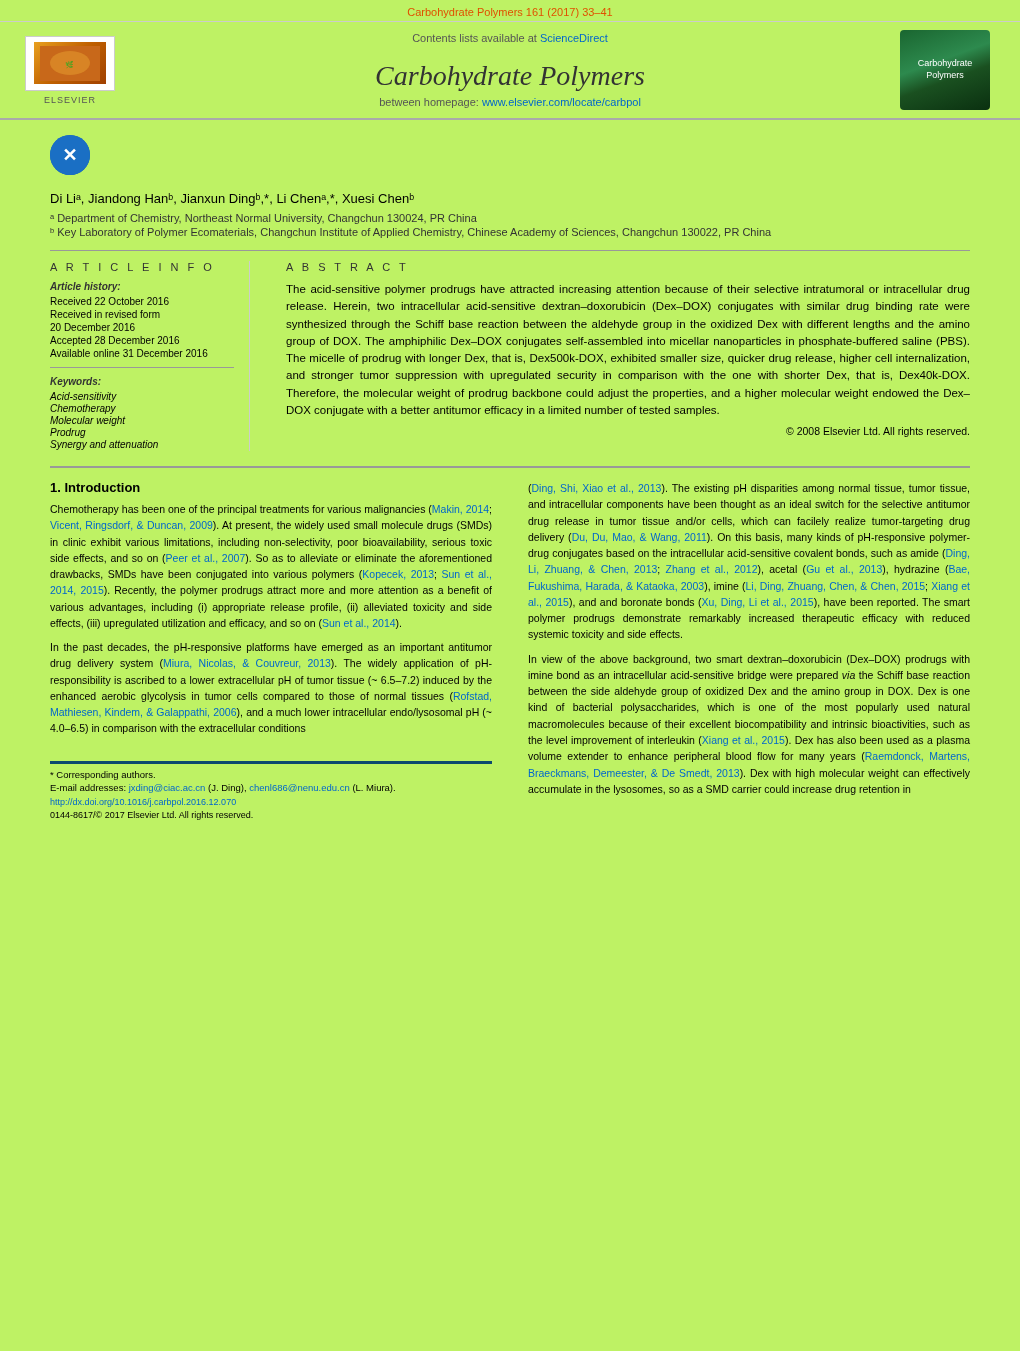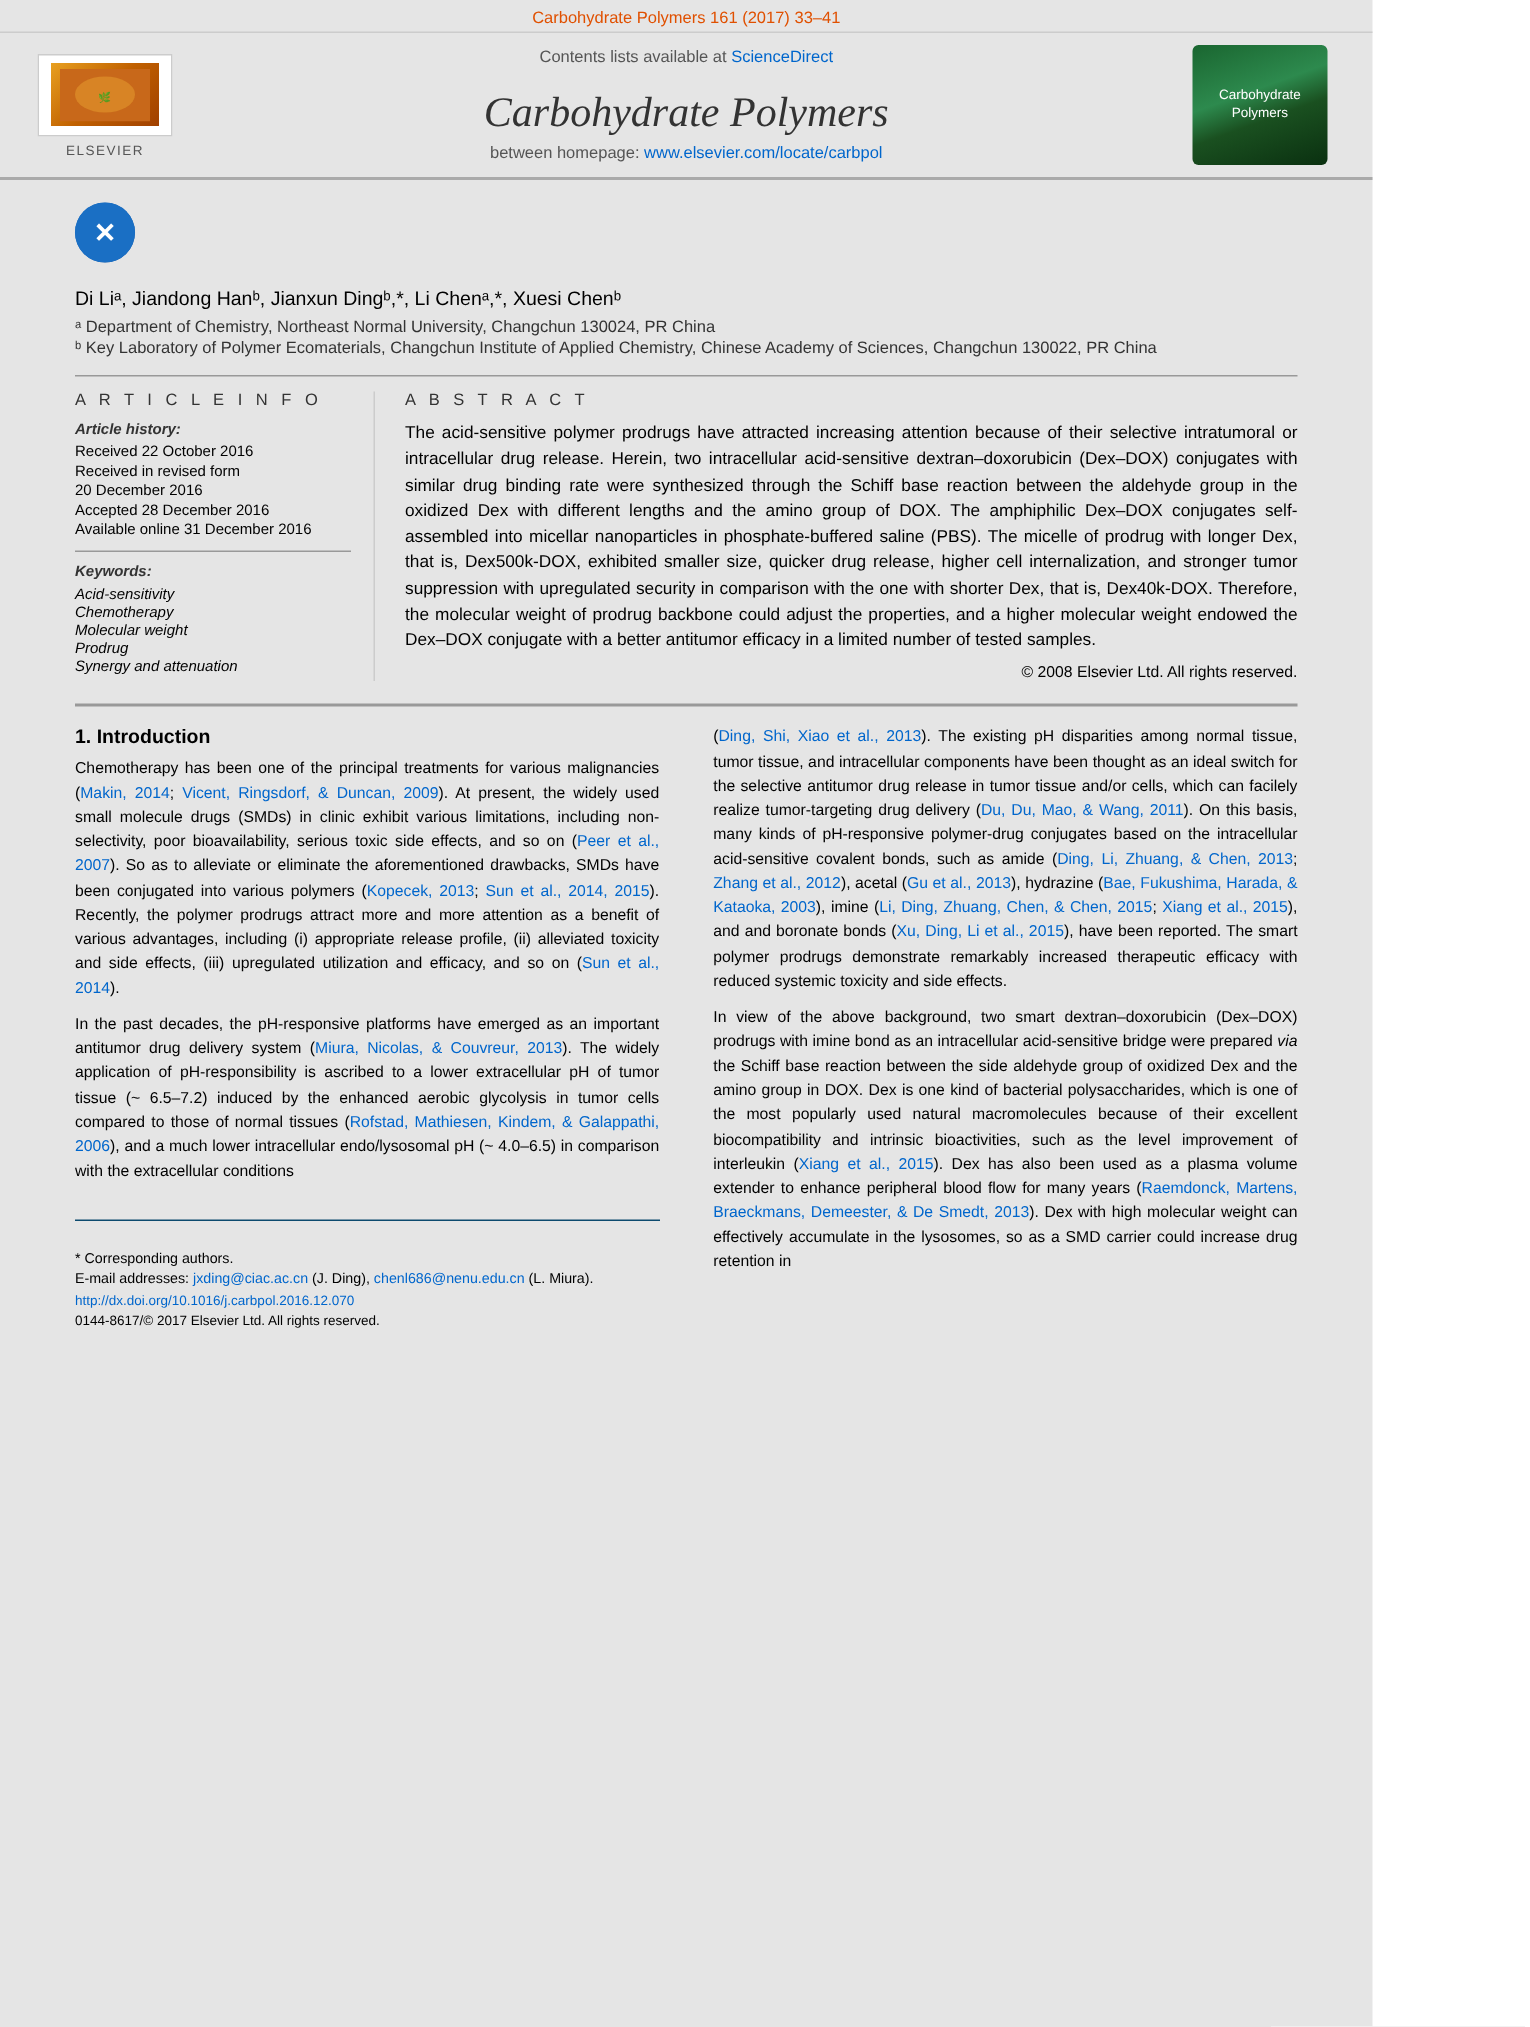"Carbohydrate Polymers 161 (2017) 33–41" .page { background: #e5e5e5 -> #bef264; width: 915px -> 1020px }
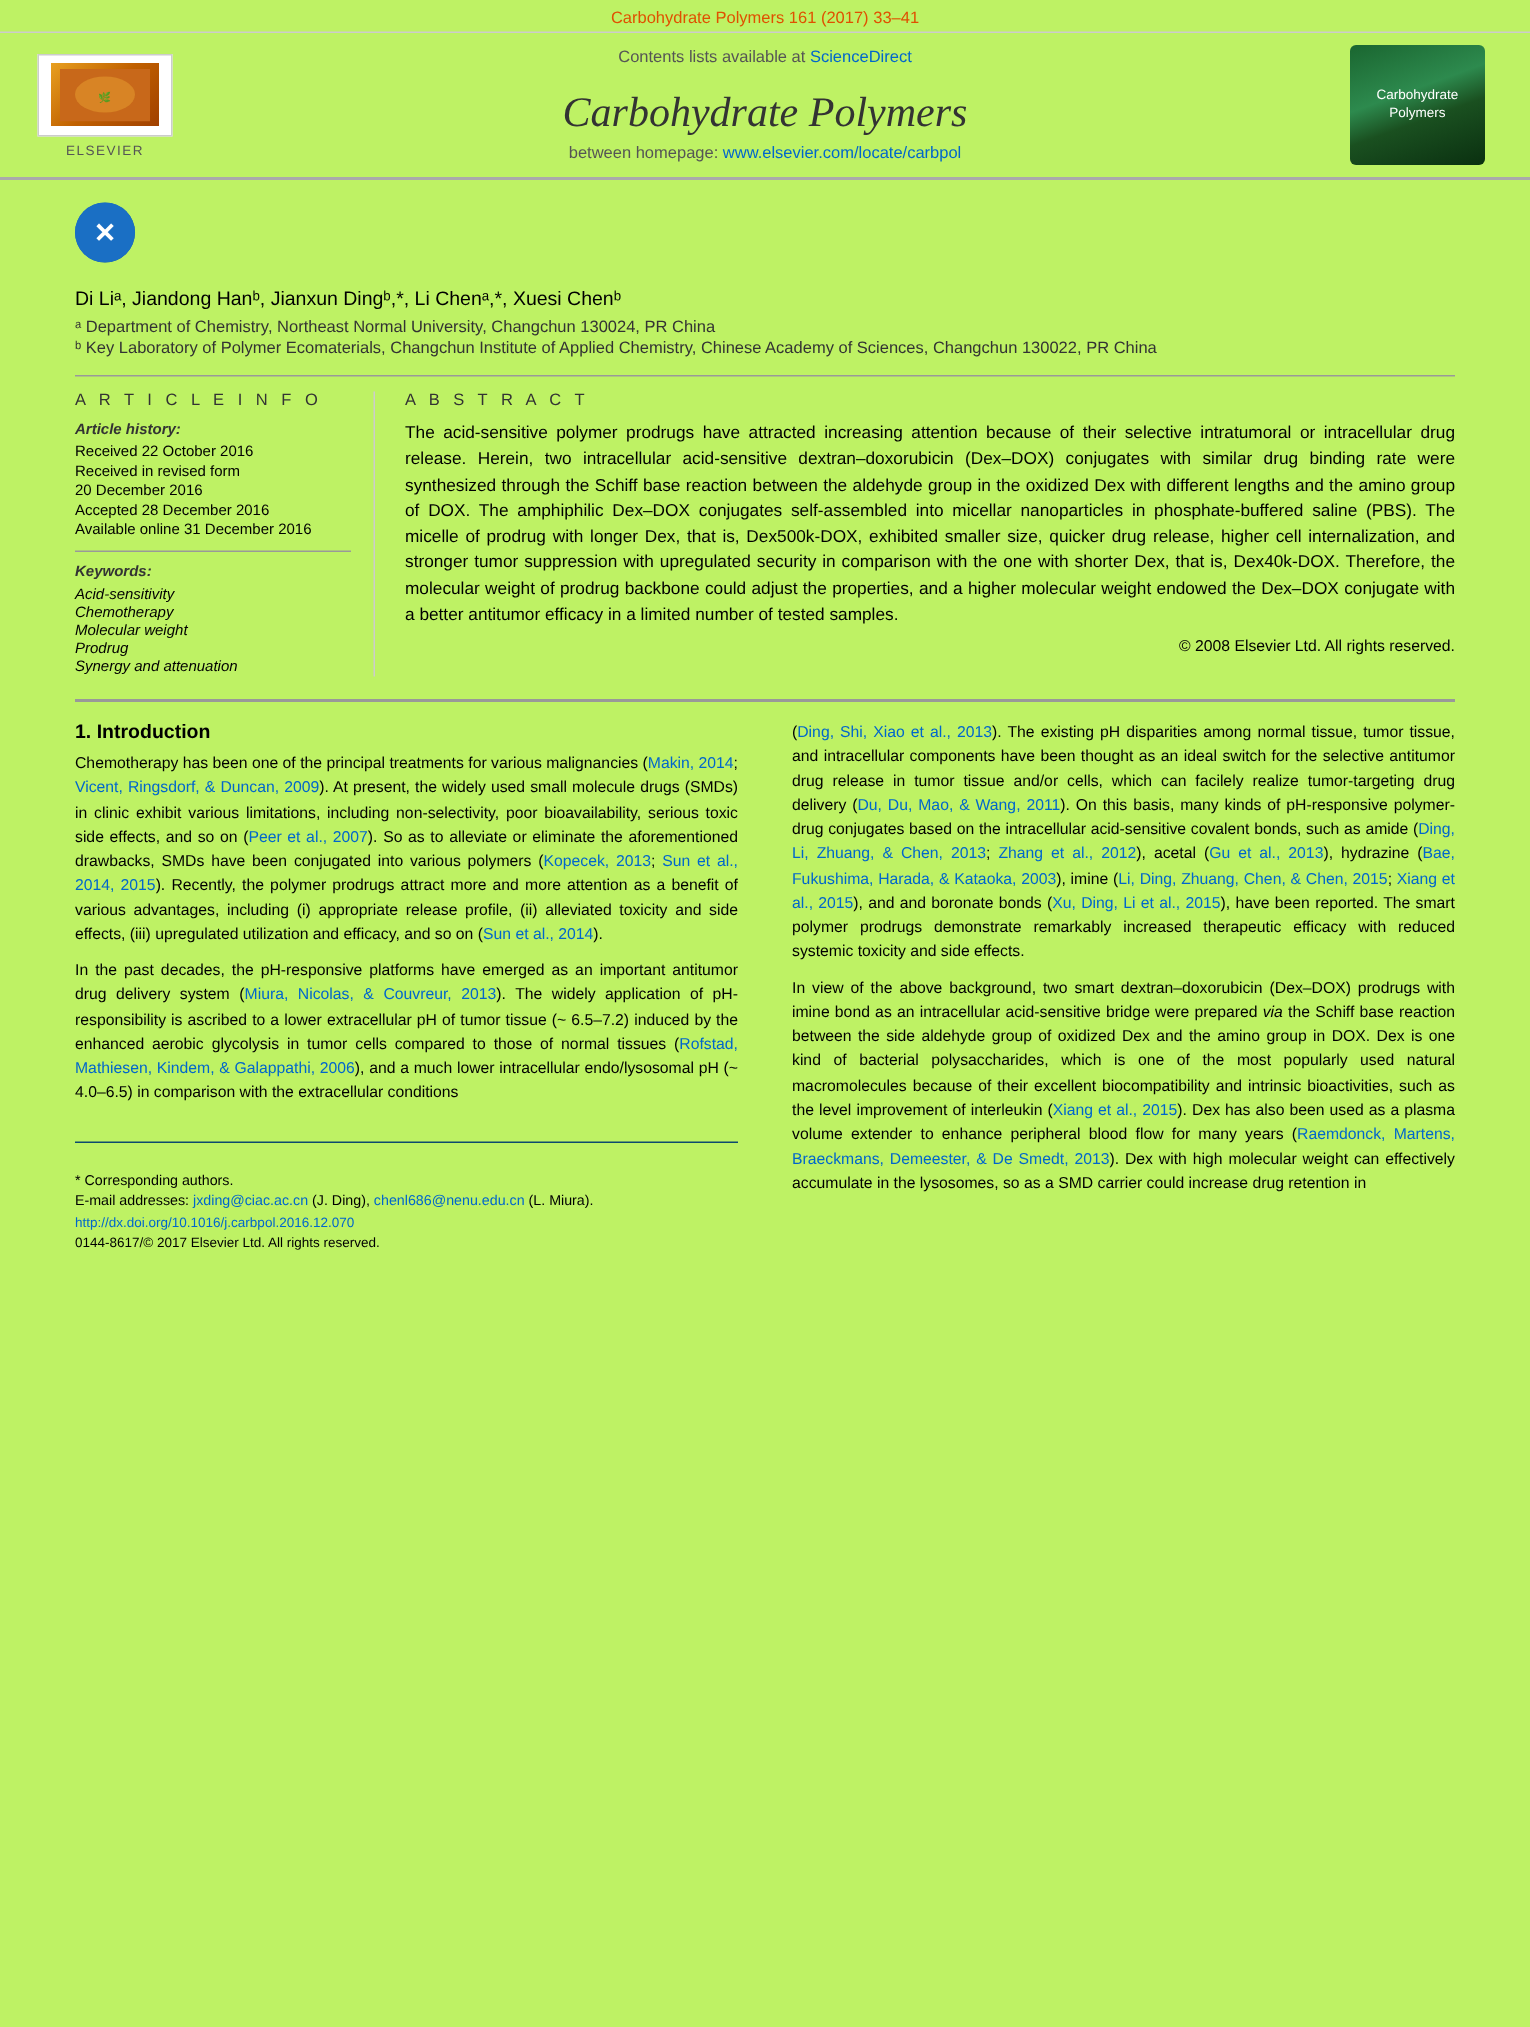"A R T I C" .two-col { gap: 20px -> 36px }
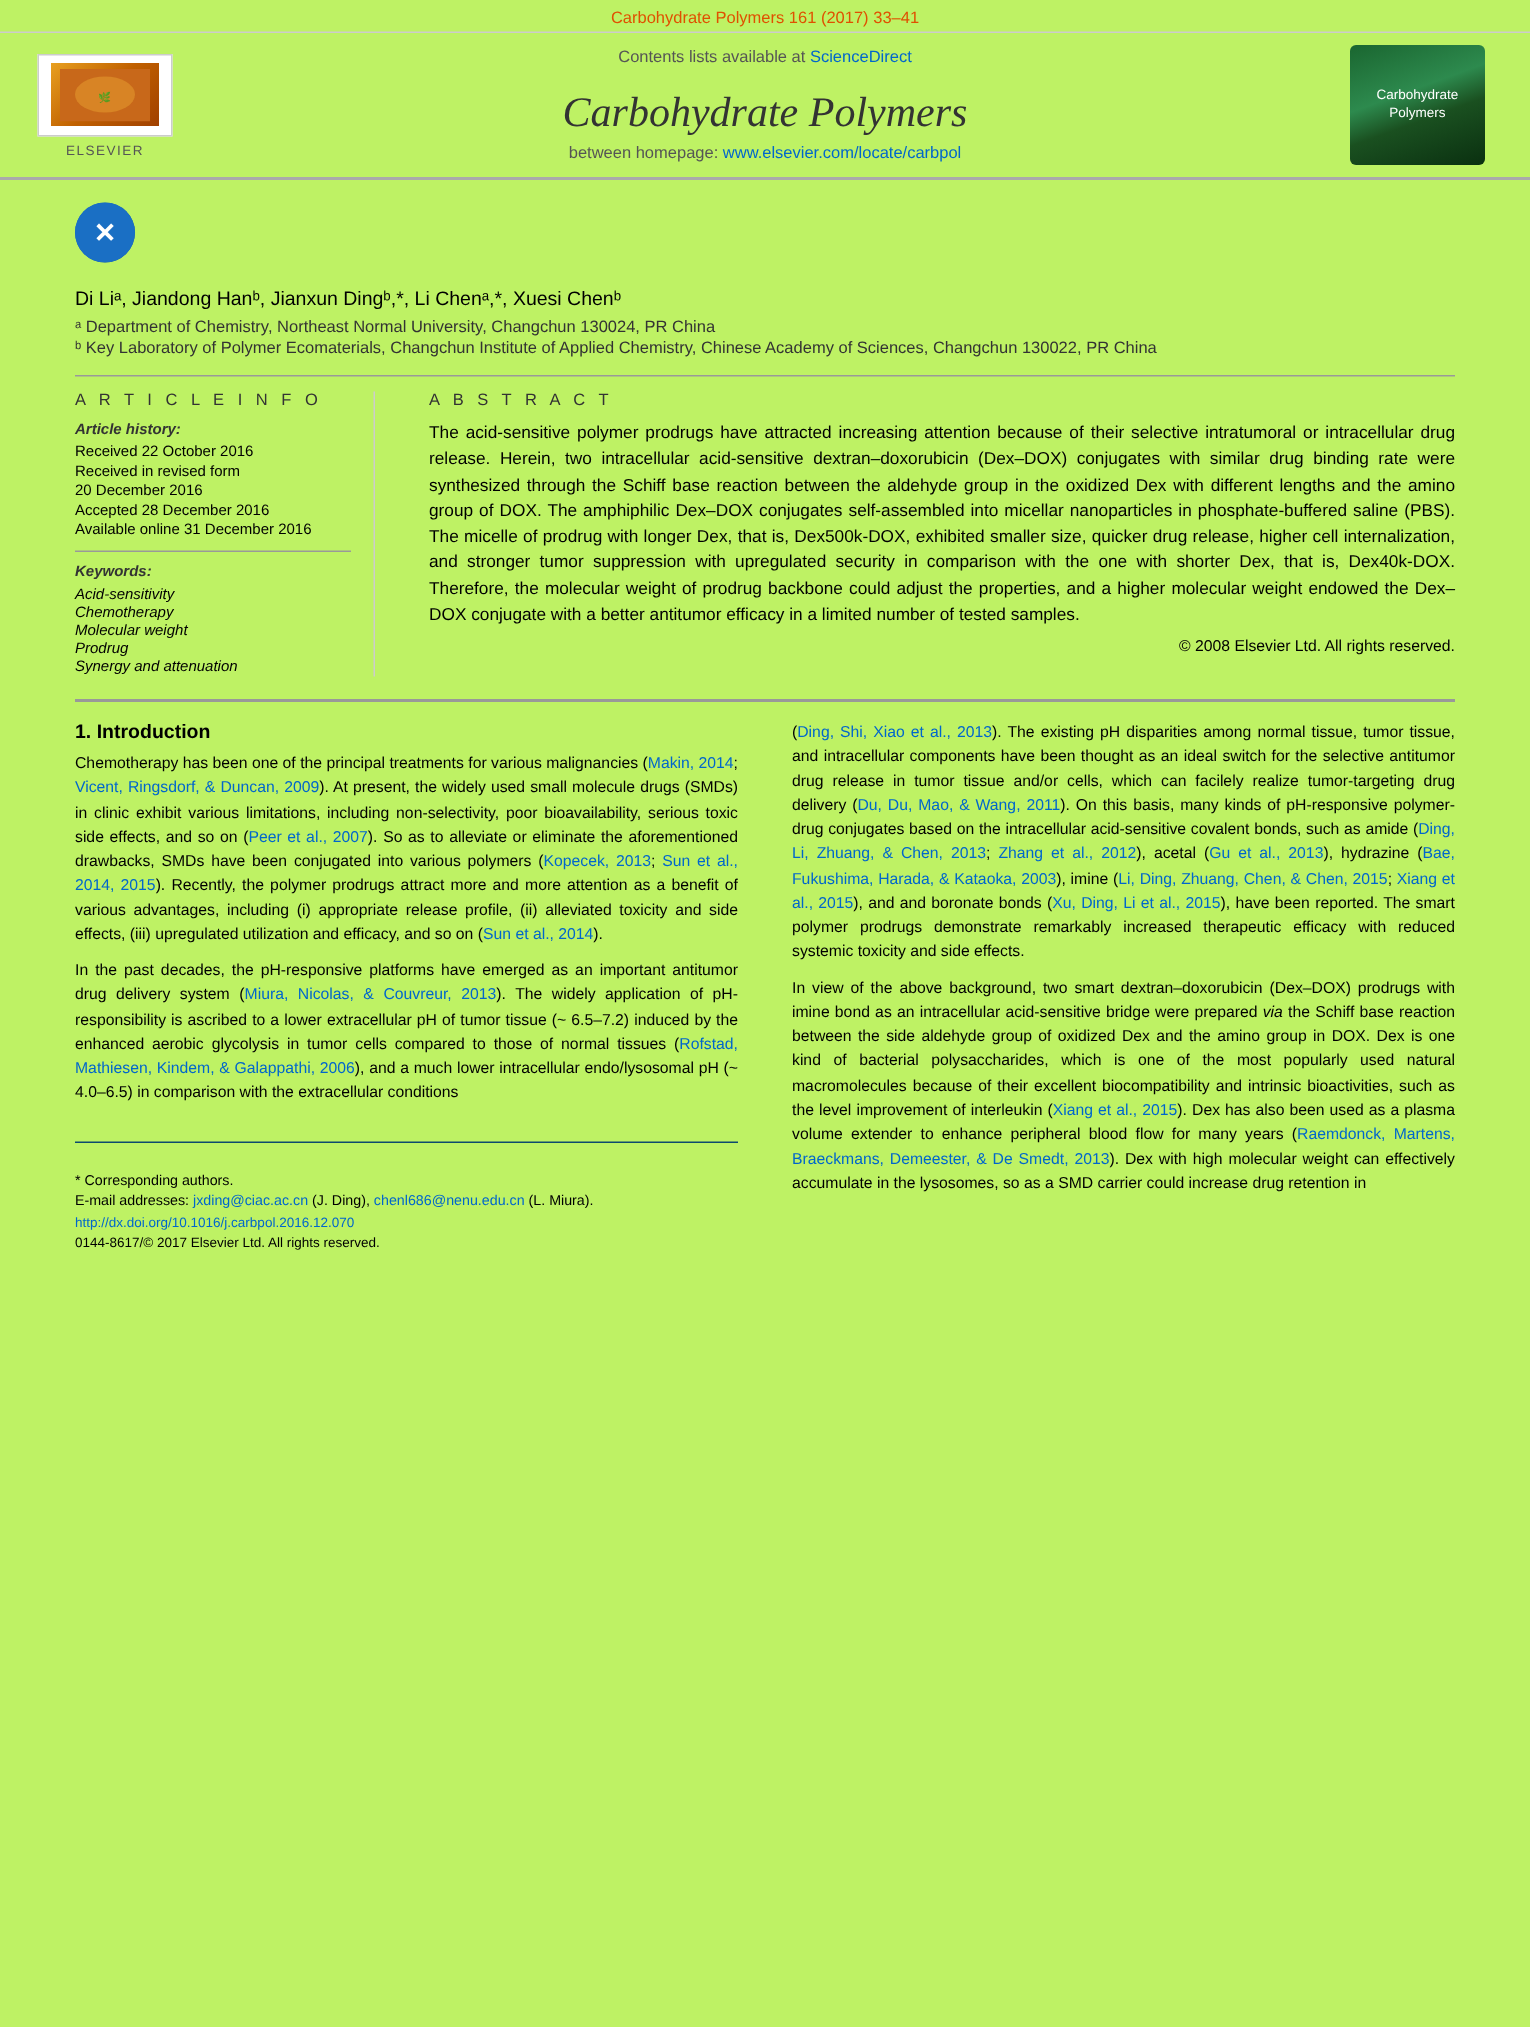"* Corresponding authors." .footnote-section { border-top: 1px solid #0c4a6e -> 3px solid #0c4a6e; padding-top: 19px -> 4px }
